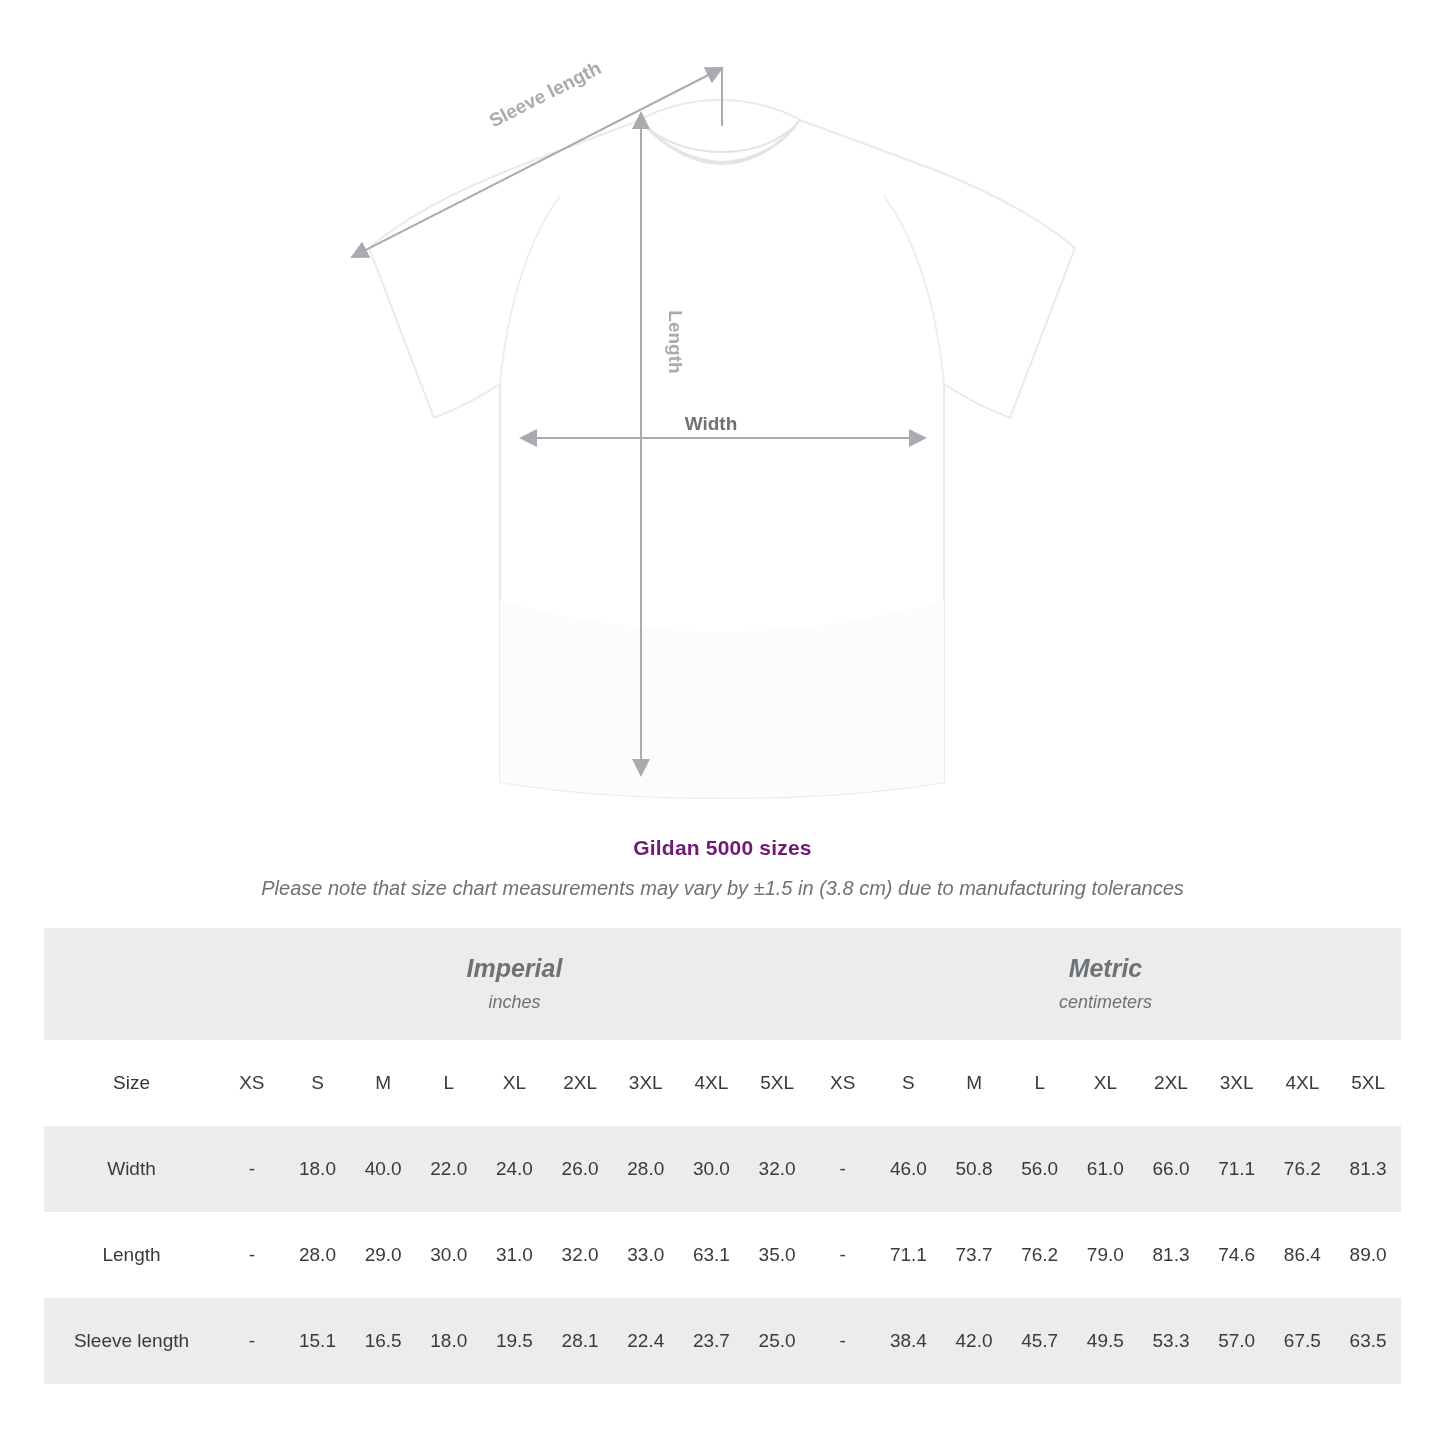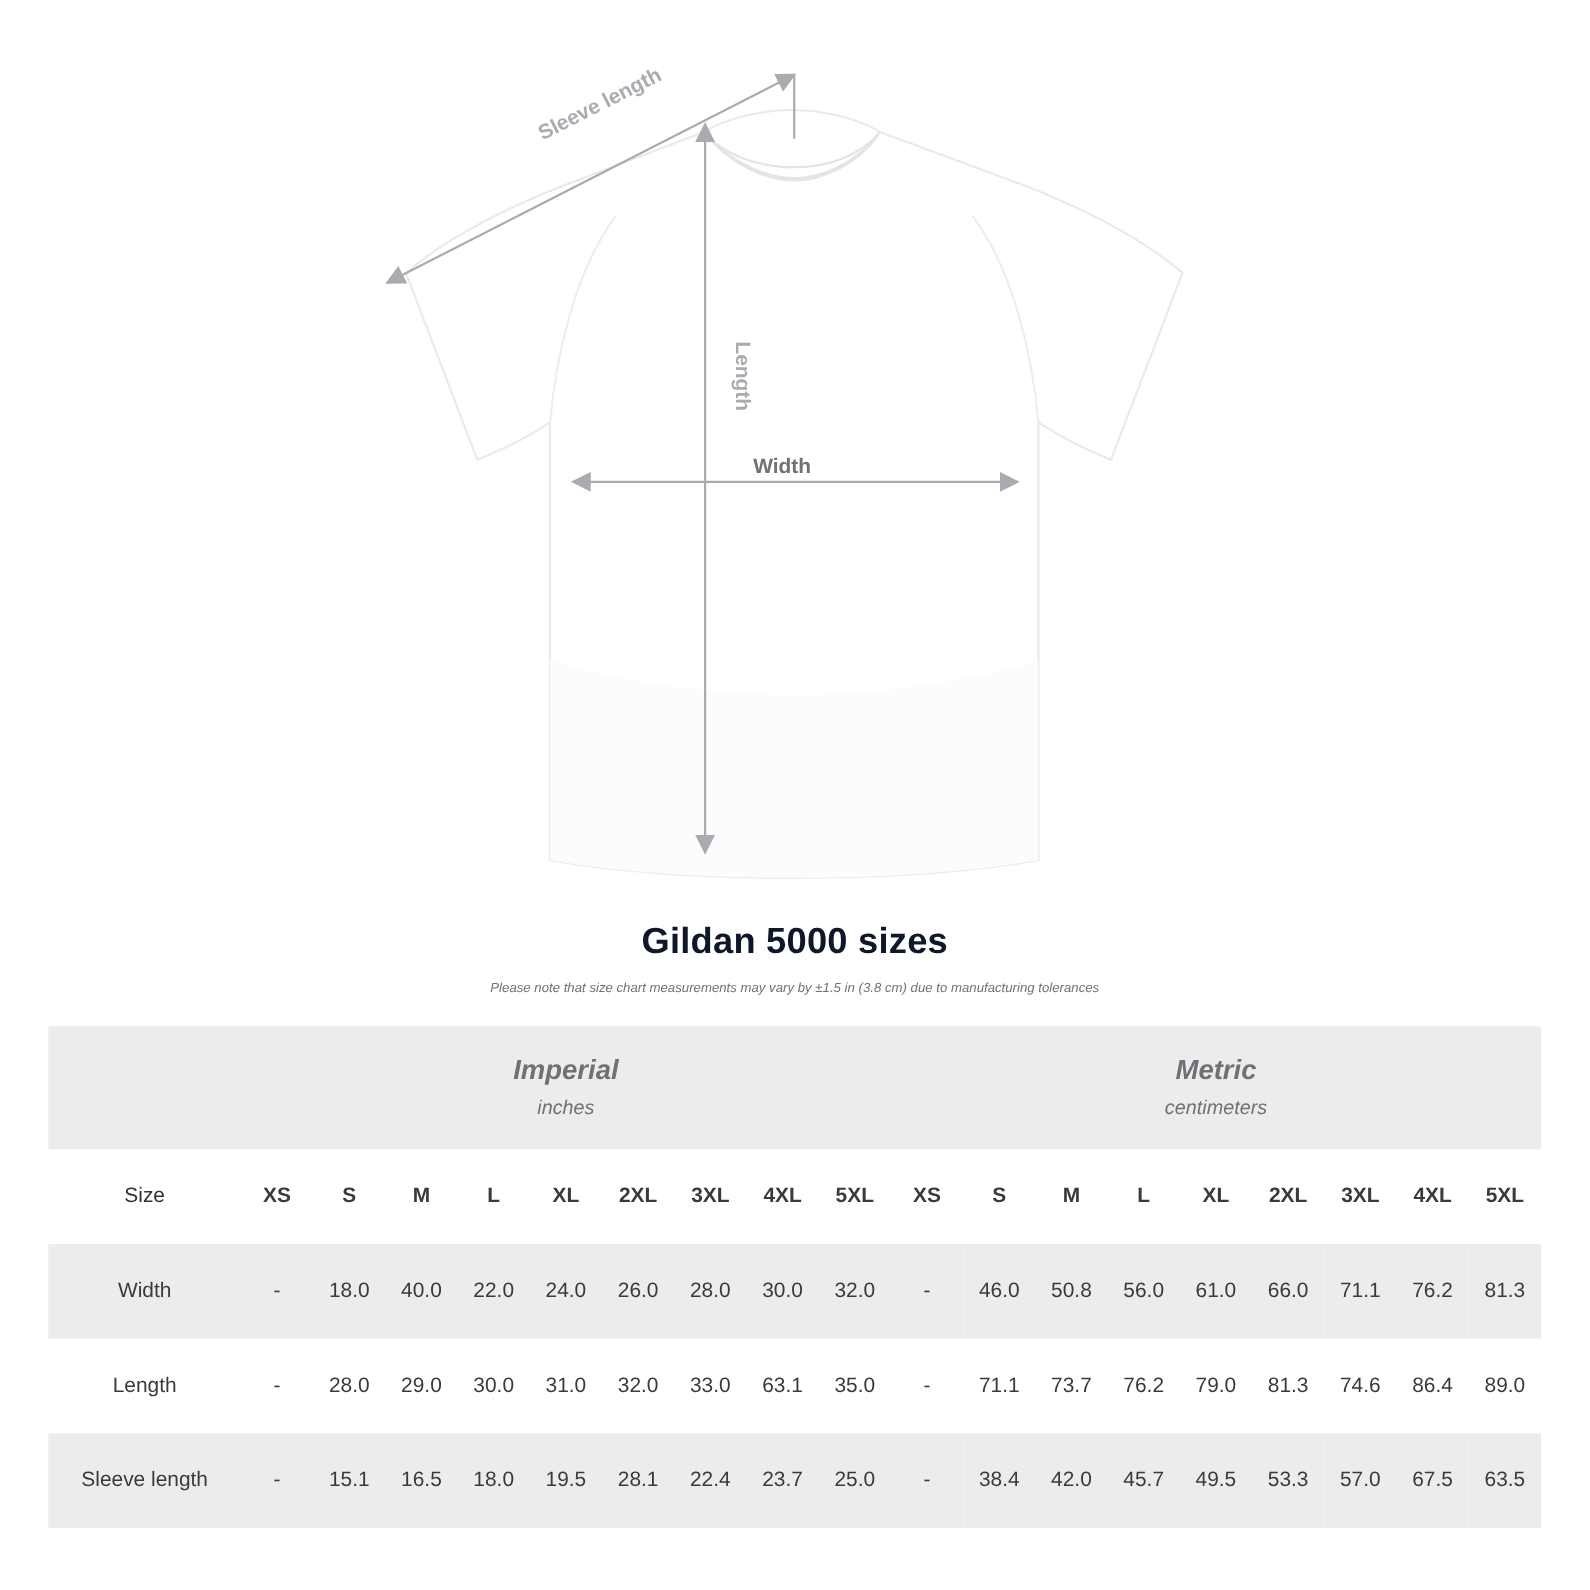"Gildan 5000 sizes" .chart-title { color: #0f172a -> #701a75; font-size: 33px -> 21px }
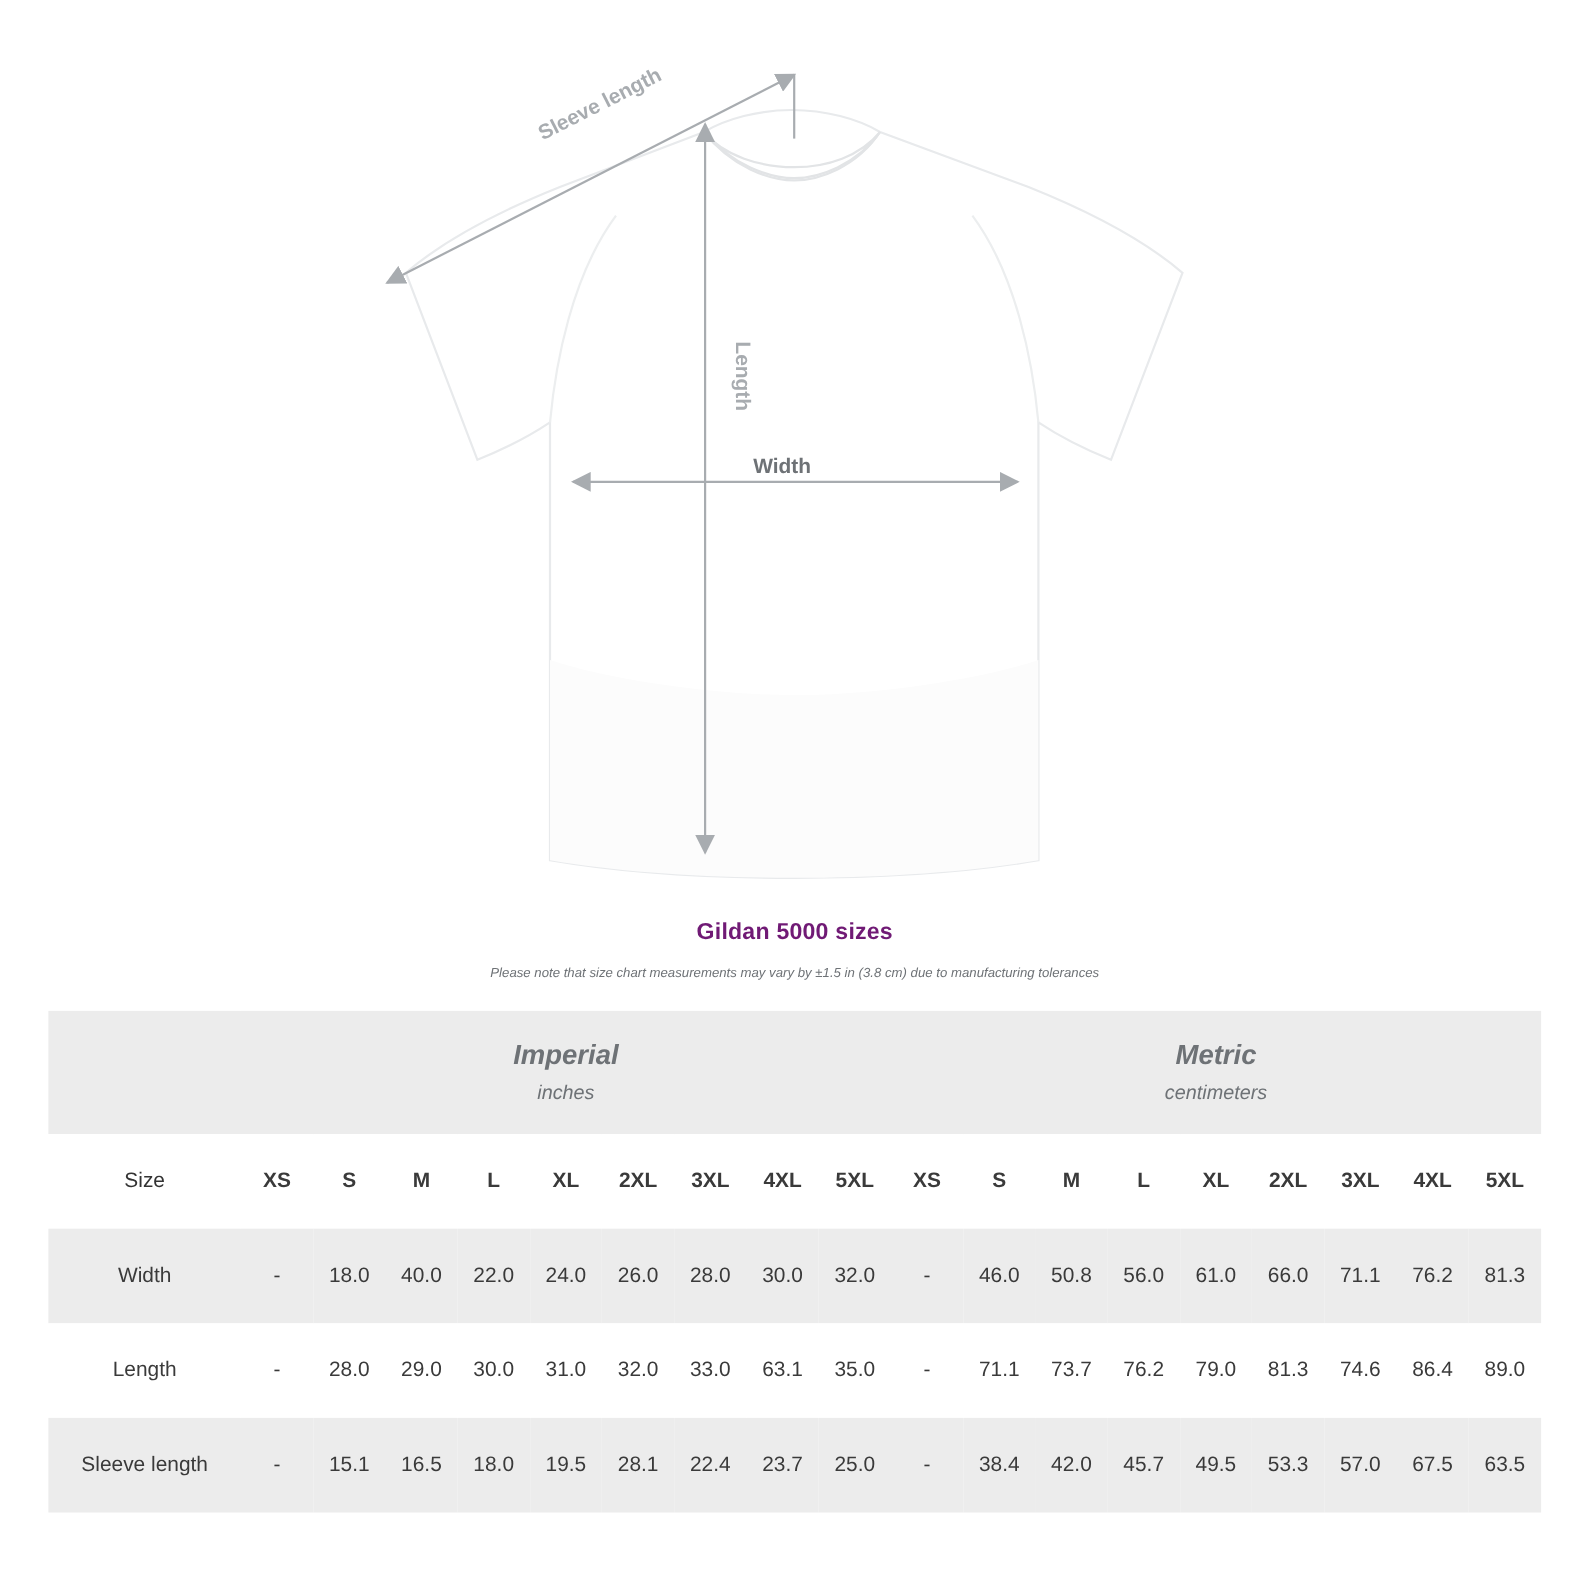"Please note that size chart" .chart-note { font-size: 12px -> 20px }
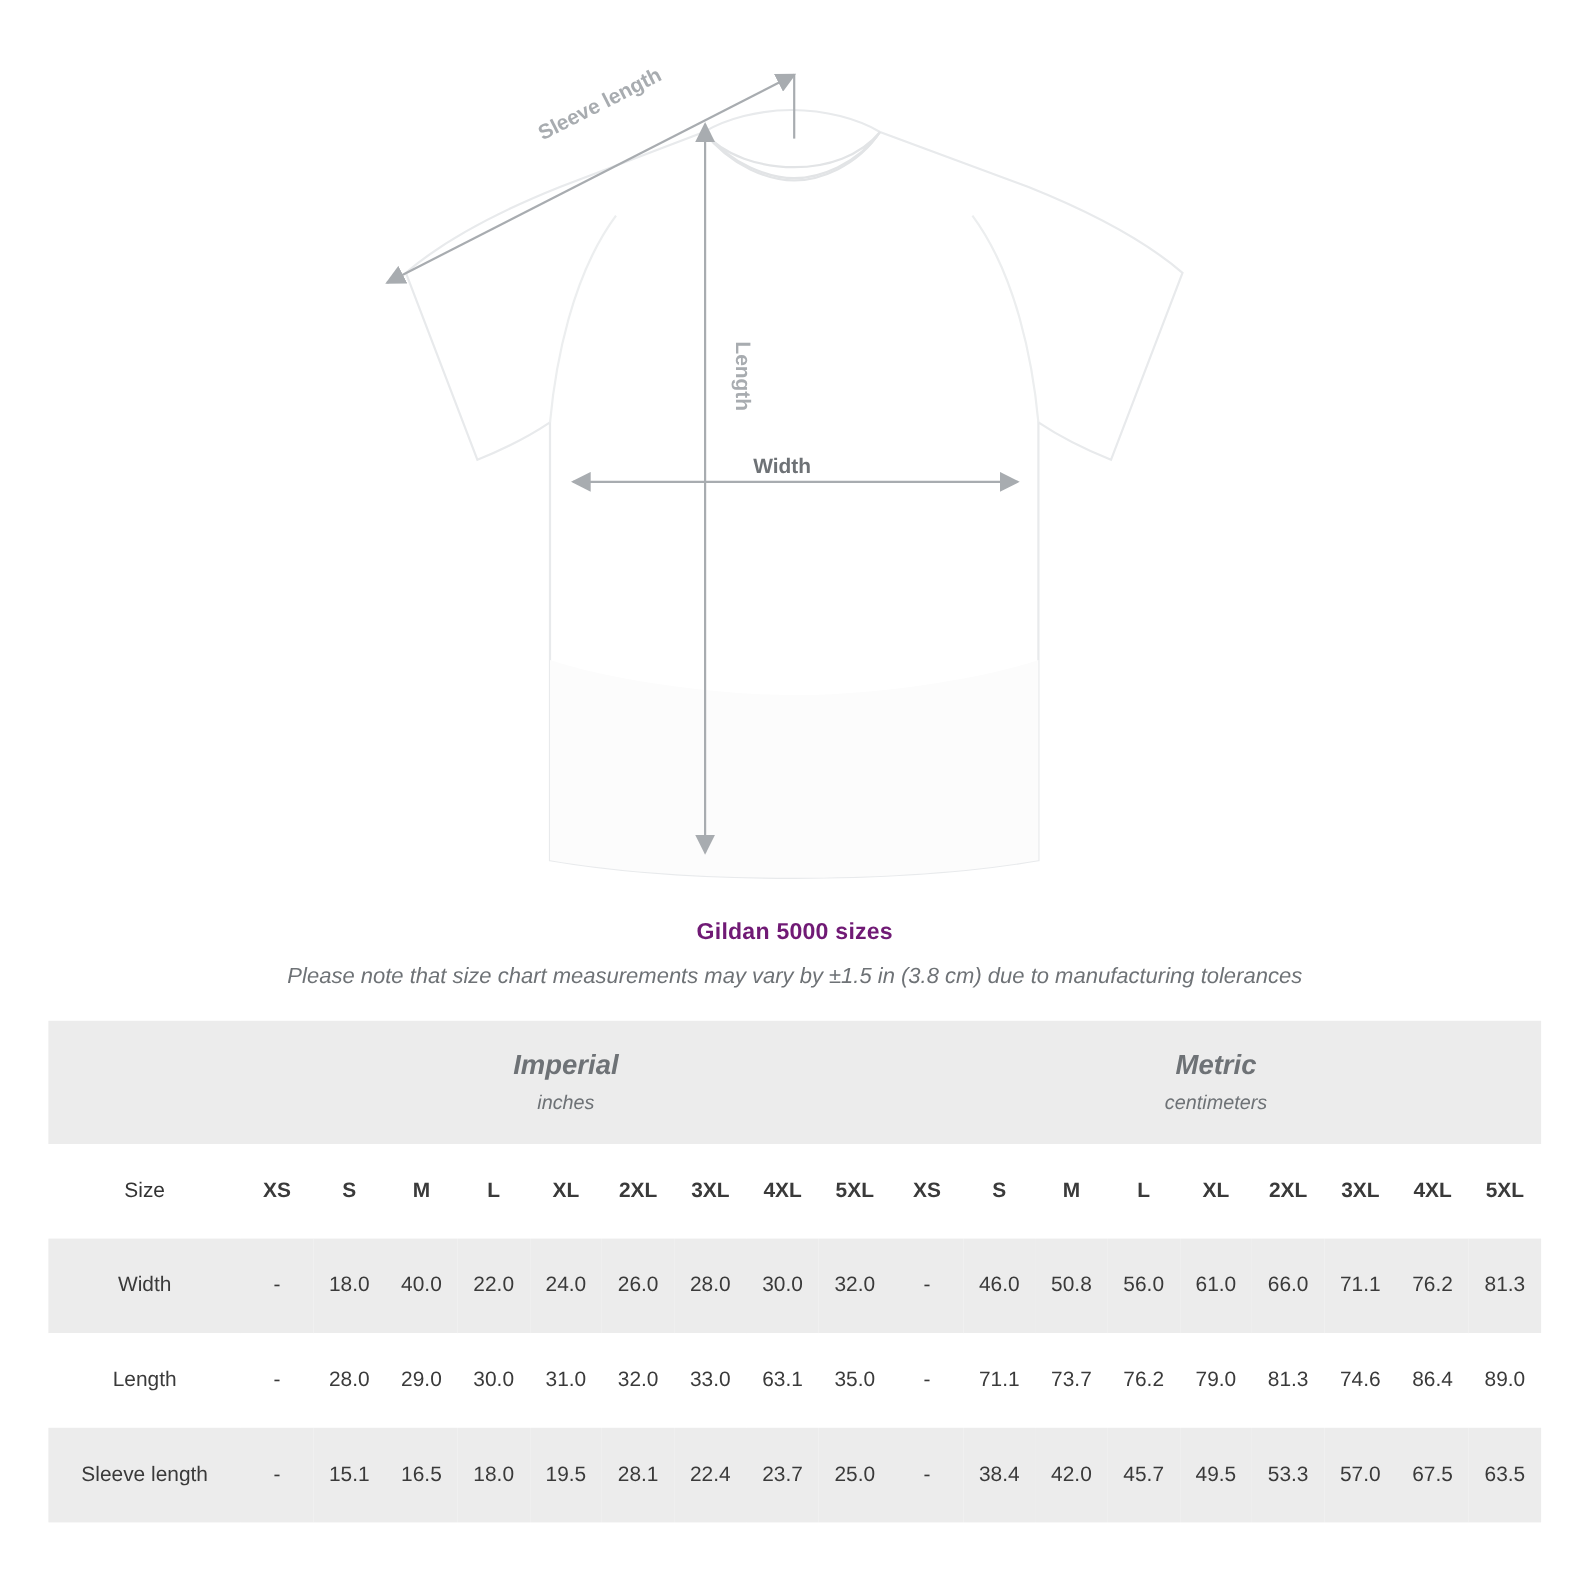"XS" .size-row td.sizecell { font-weight: bold -> normal }
